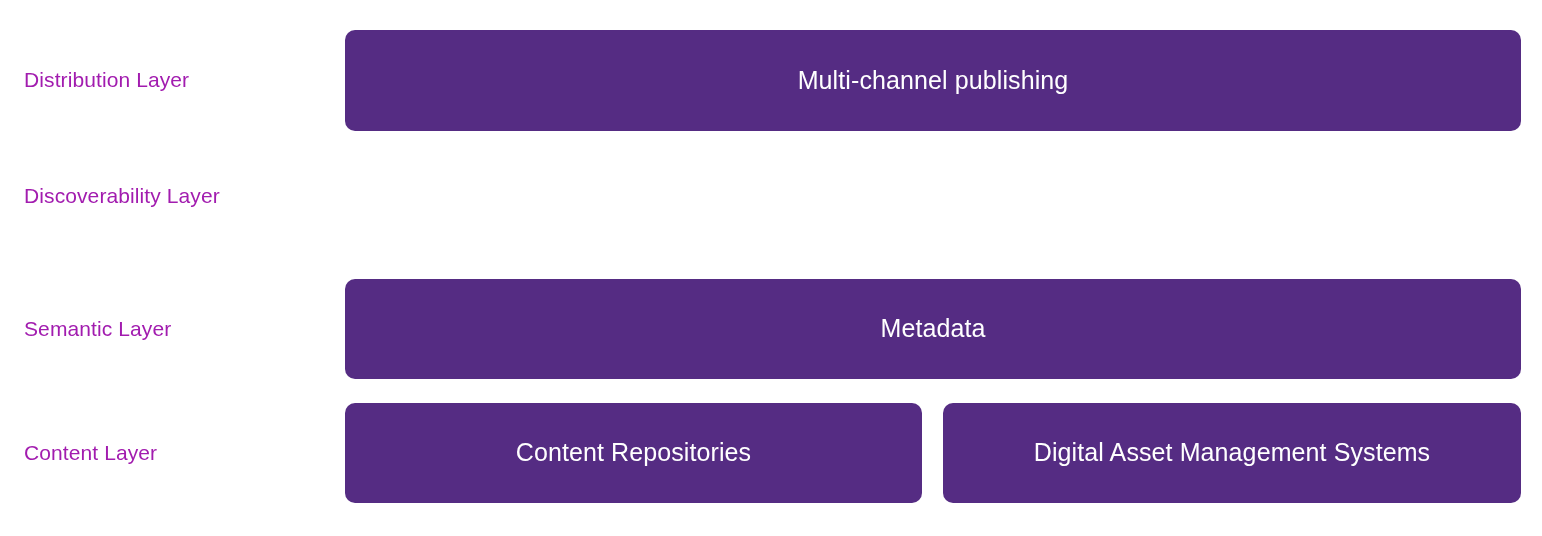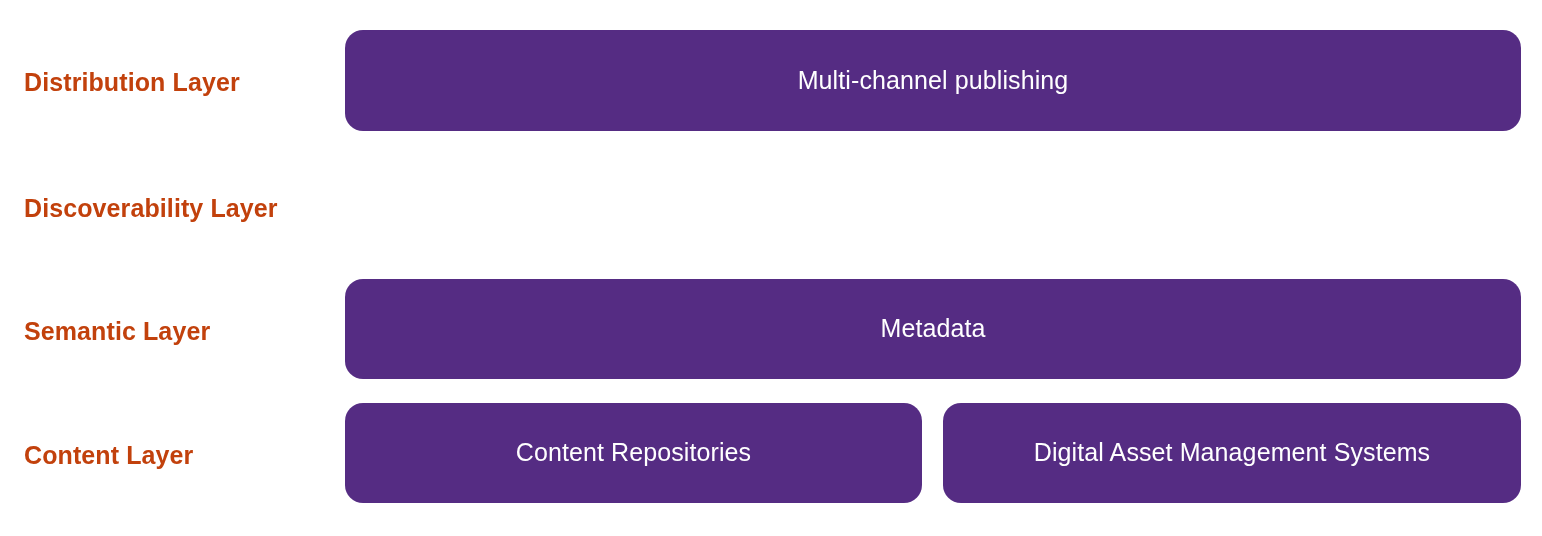"Distribution Layer" .layer-label { color: #c2410c -> #a21caf; font-size: 25px -> 21px; font-weight: bold -> none }
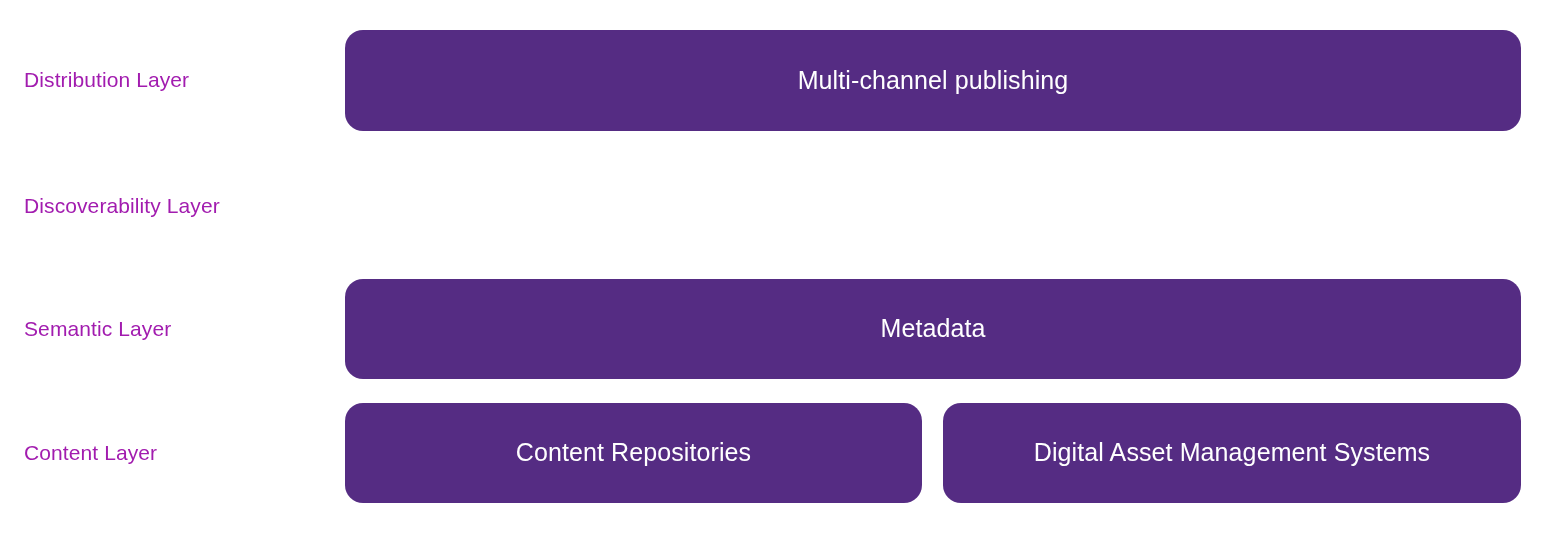"Multi-channel publishing" .node-box { border-radius: 18px -> 10px }
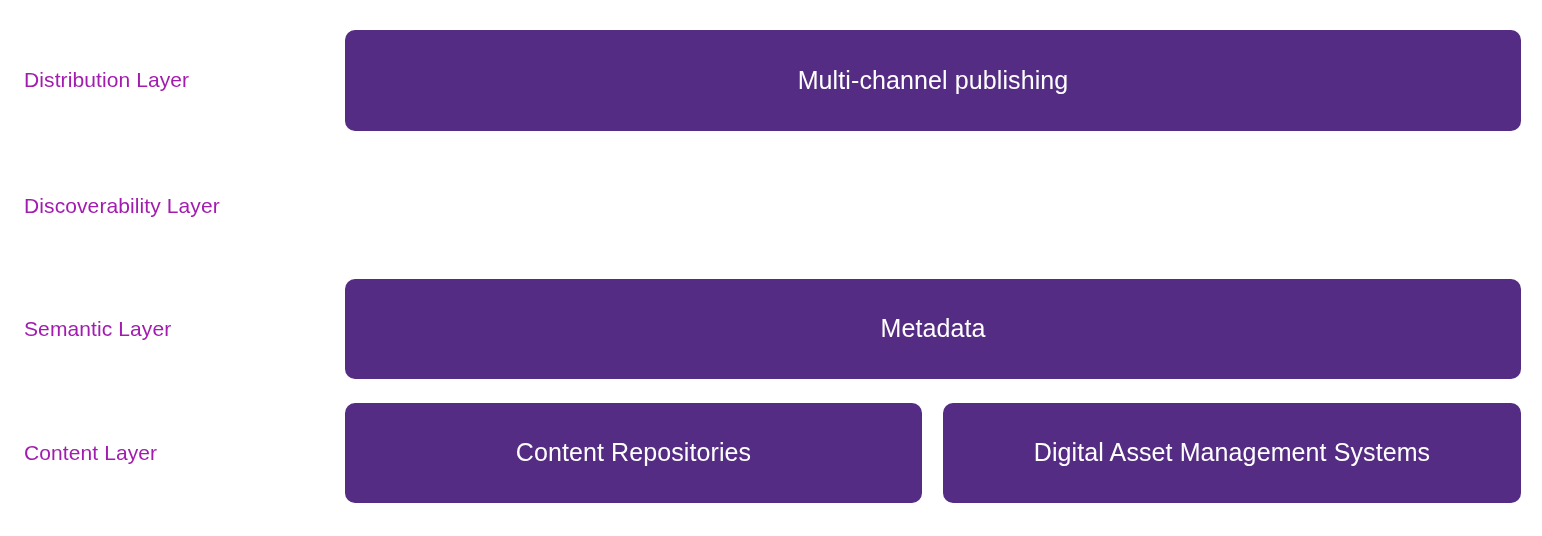"Discoverability Layer" #row-discoverability { top: 155px -> 145px }
